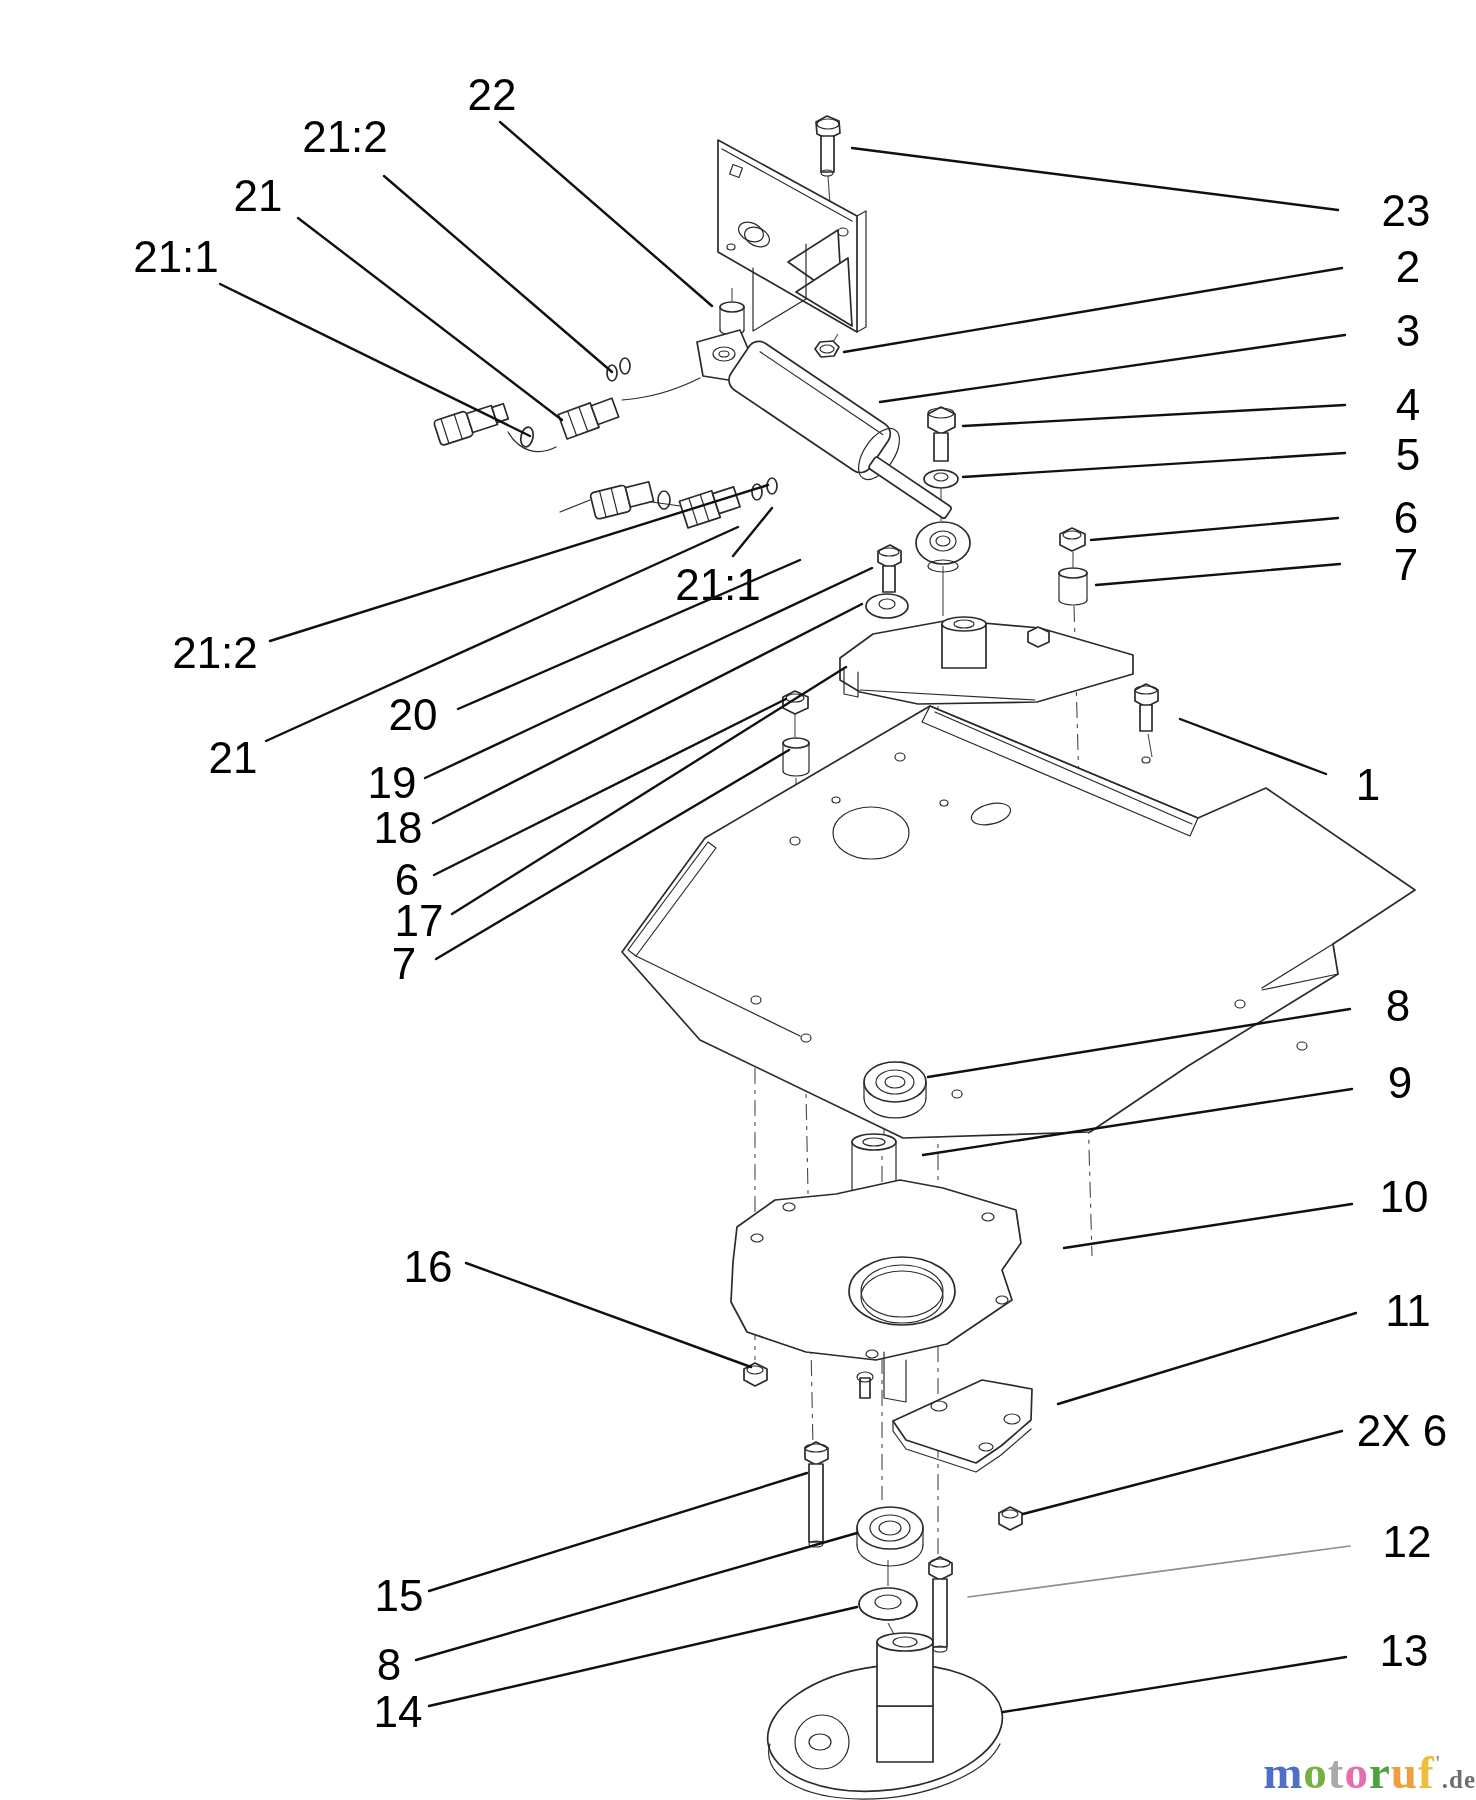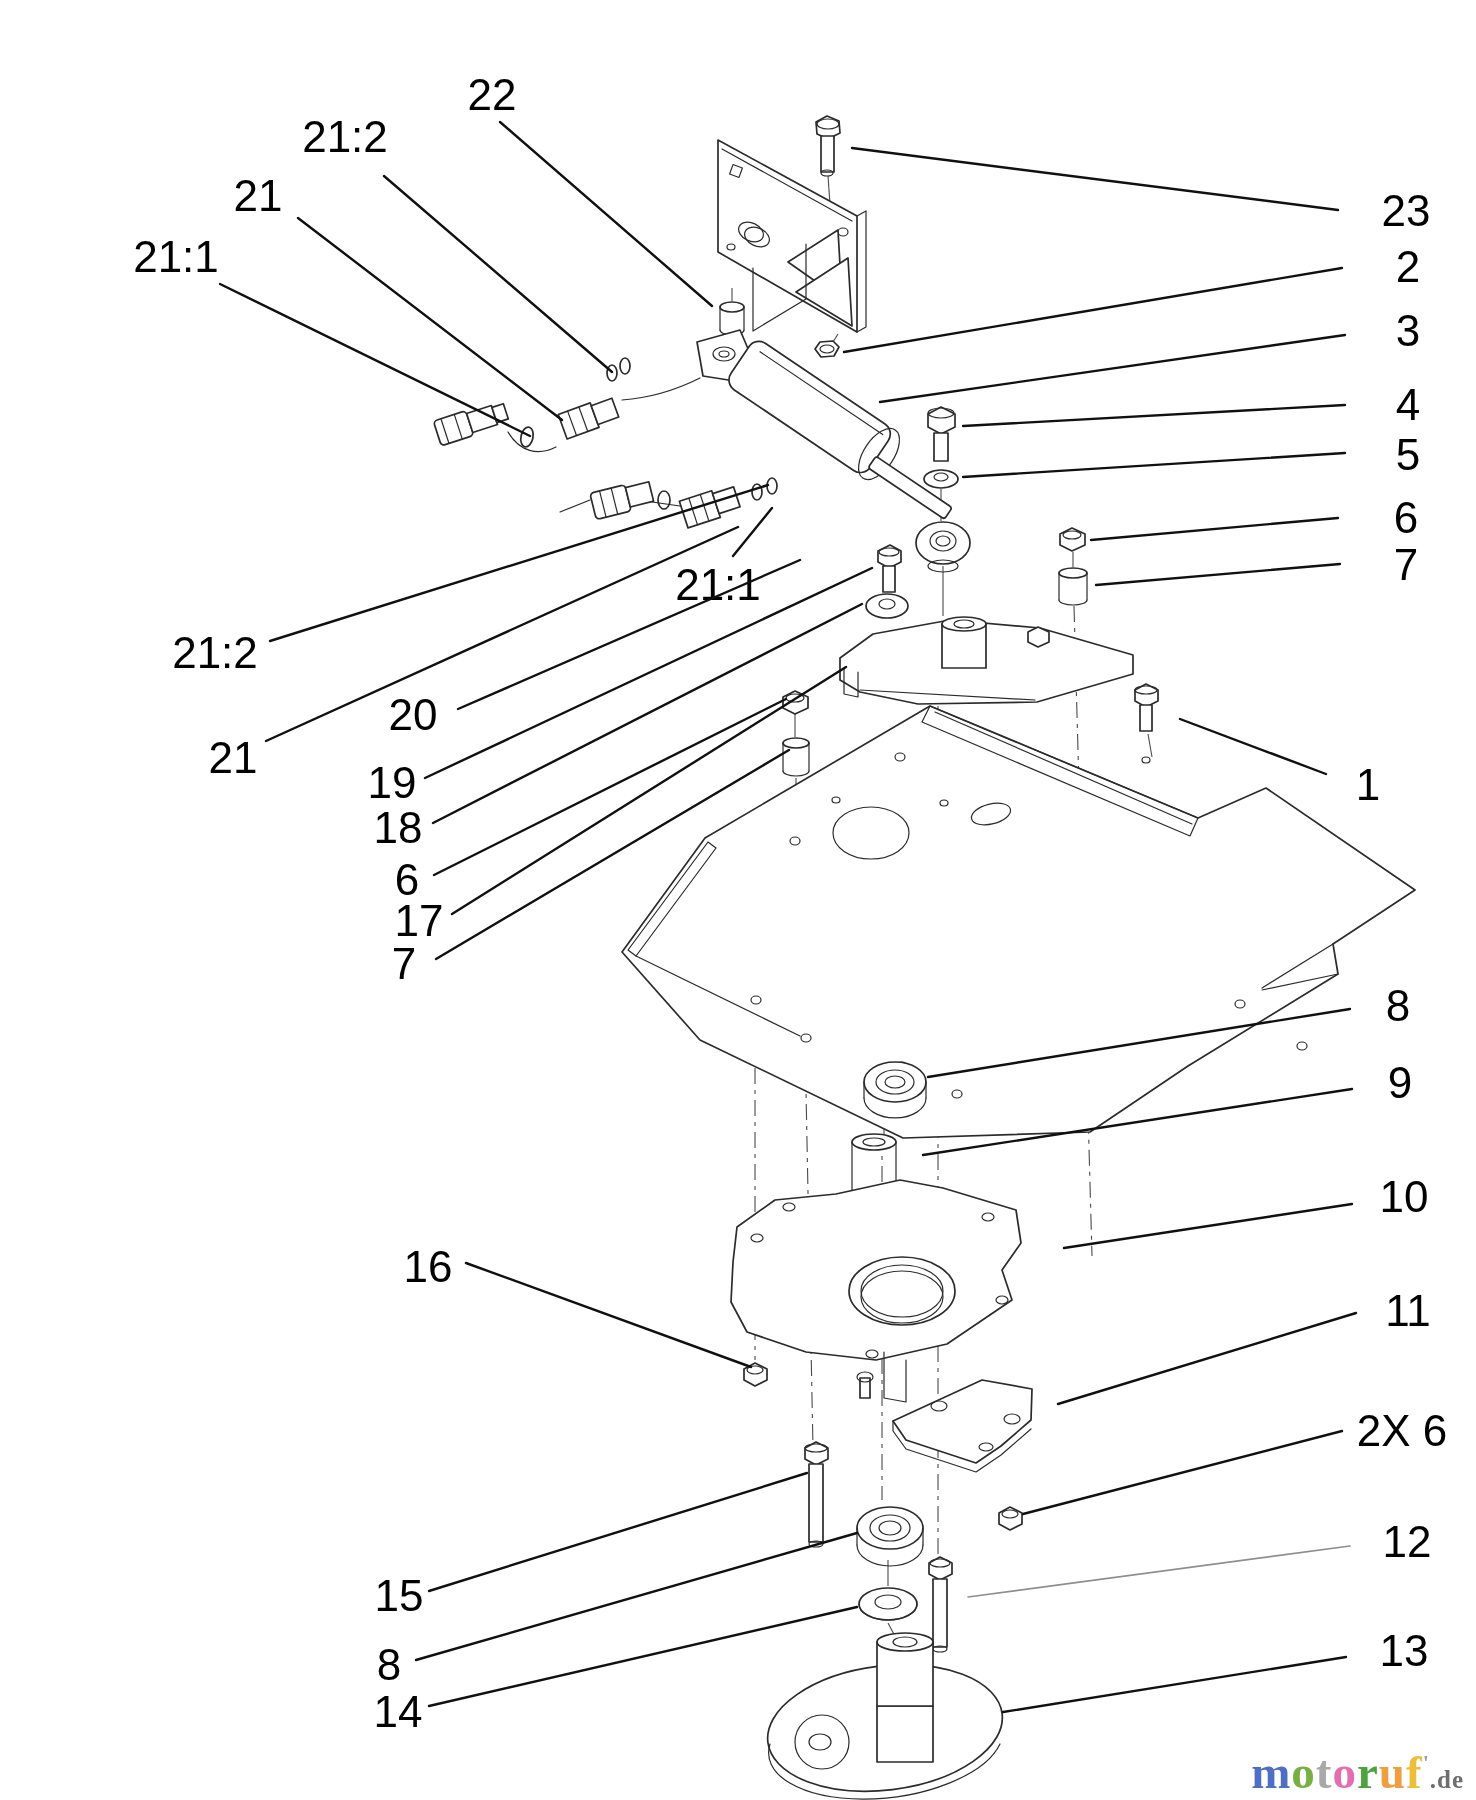"motoruf'.de" .watermark { right: 12px -> 0 }
